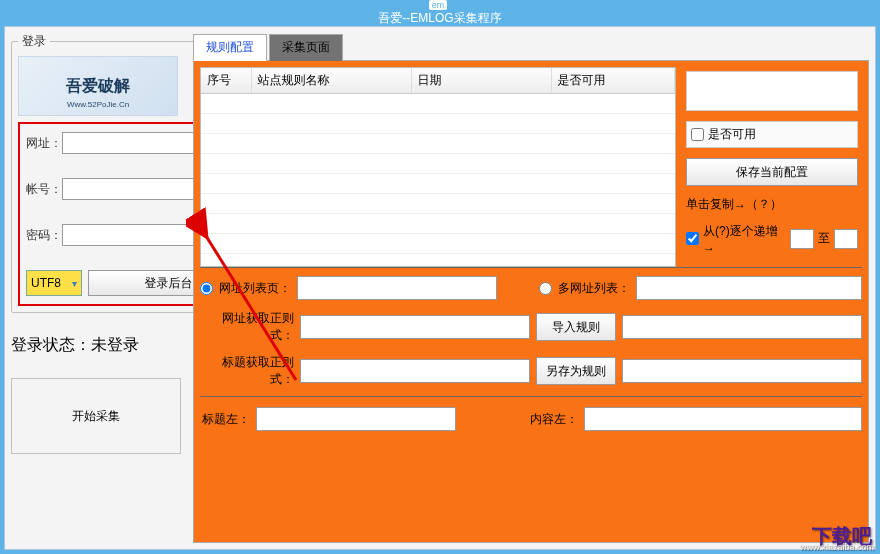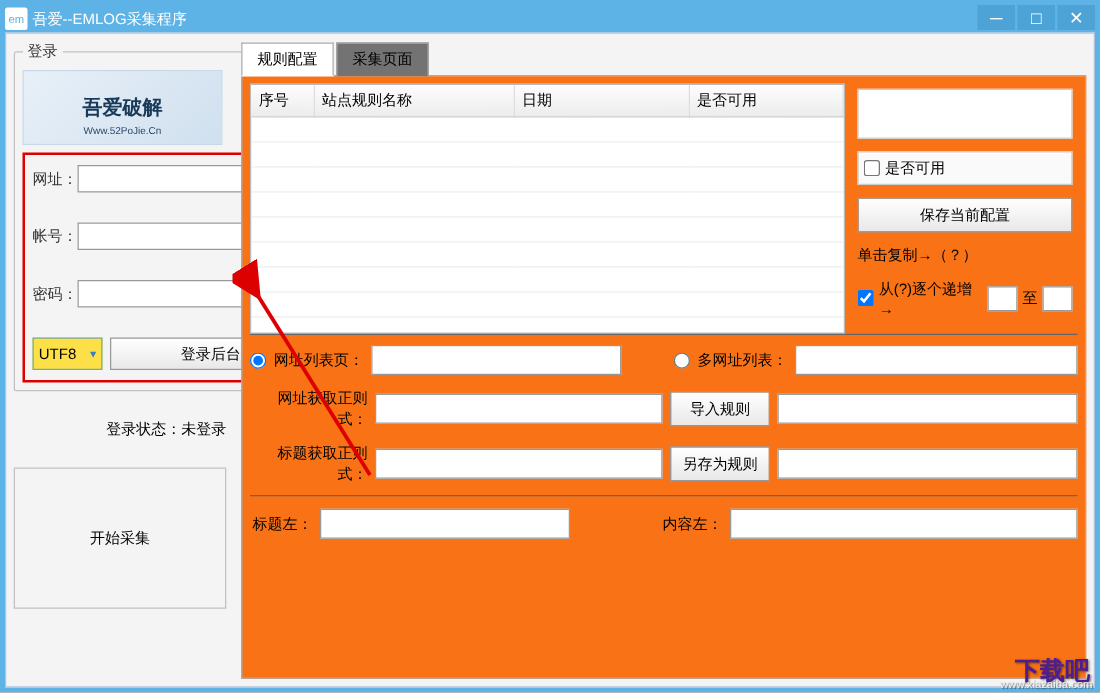"em" .titlebar { align-items: flex-end -> center; flex-direction: none -> column }
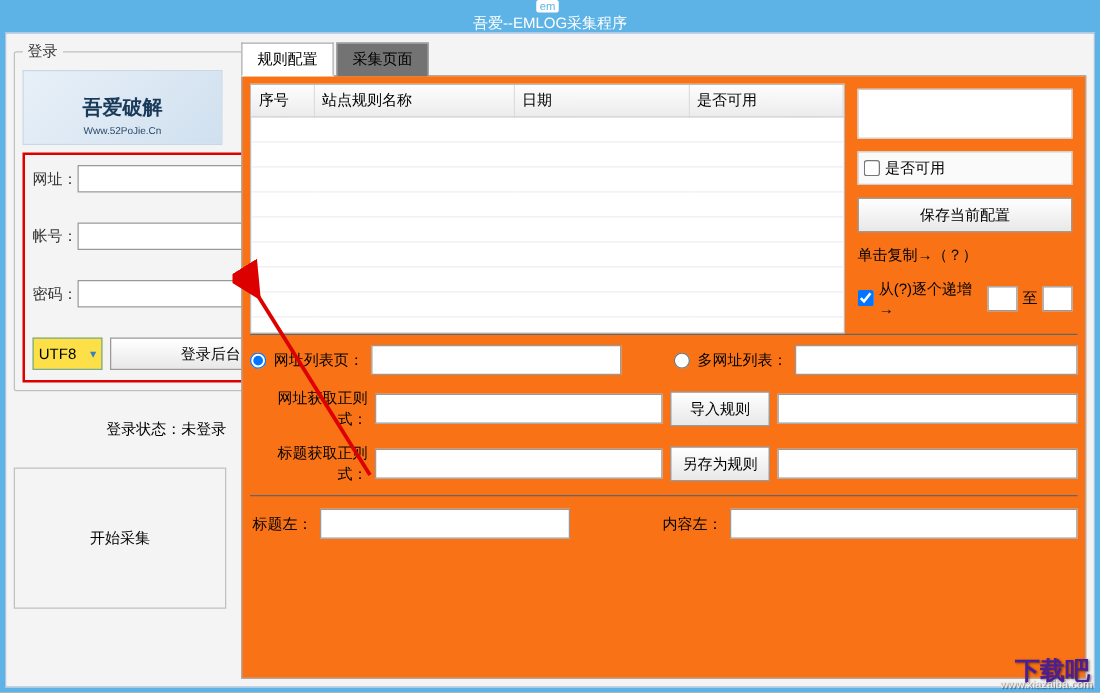"规则配置" .tab.active { color: #000000 -> #1d4ed8 }
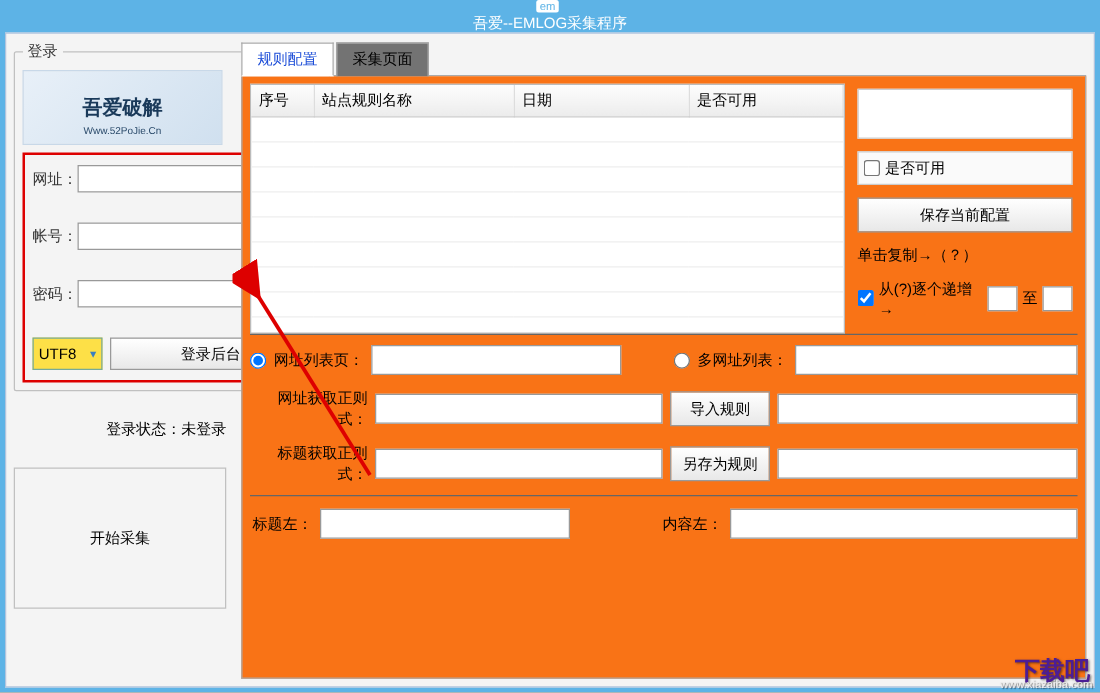"登录状态：未登录" .status-box { font-size: 12px -> 16px; text-align: right -> left }
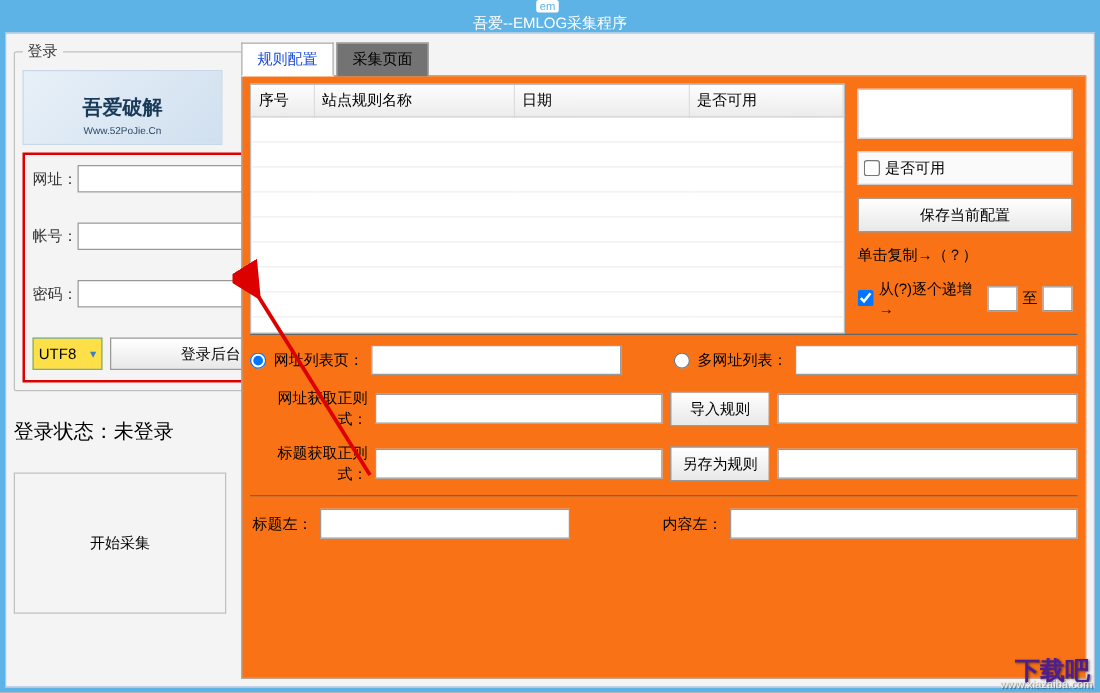"开始采集" .collect-box { height: 113px -> 76px }
